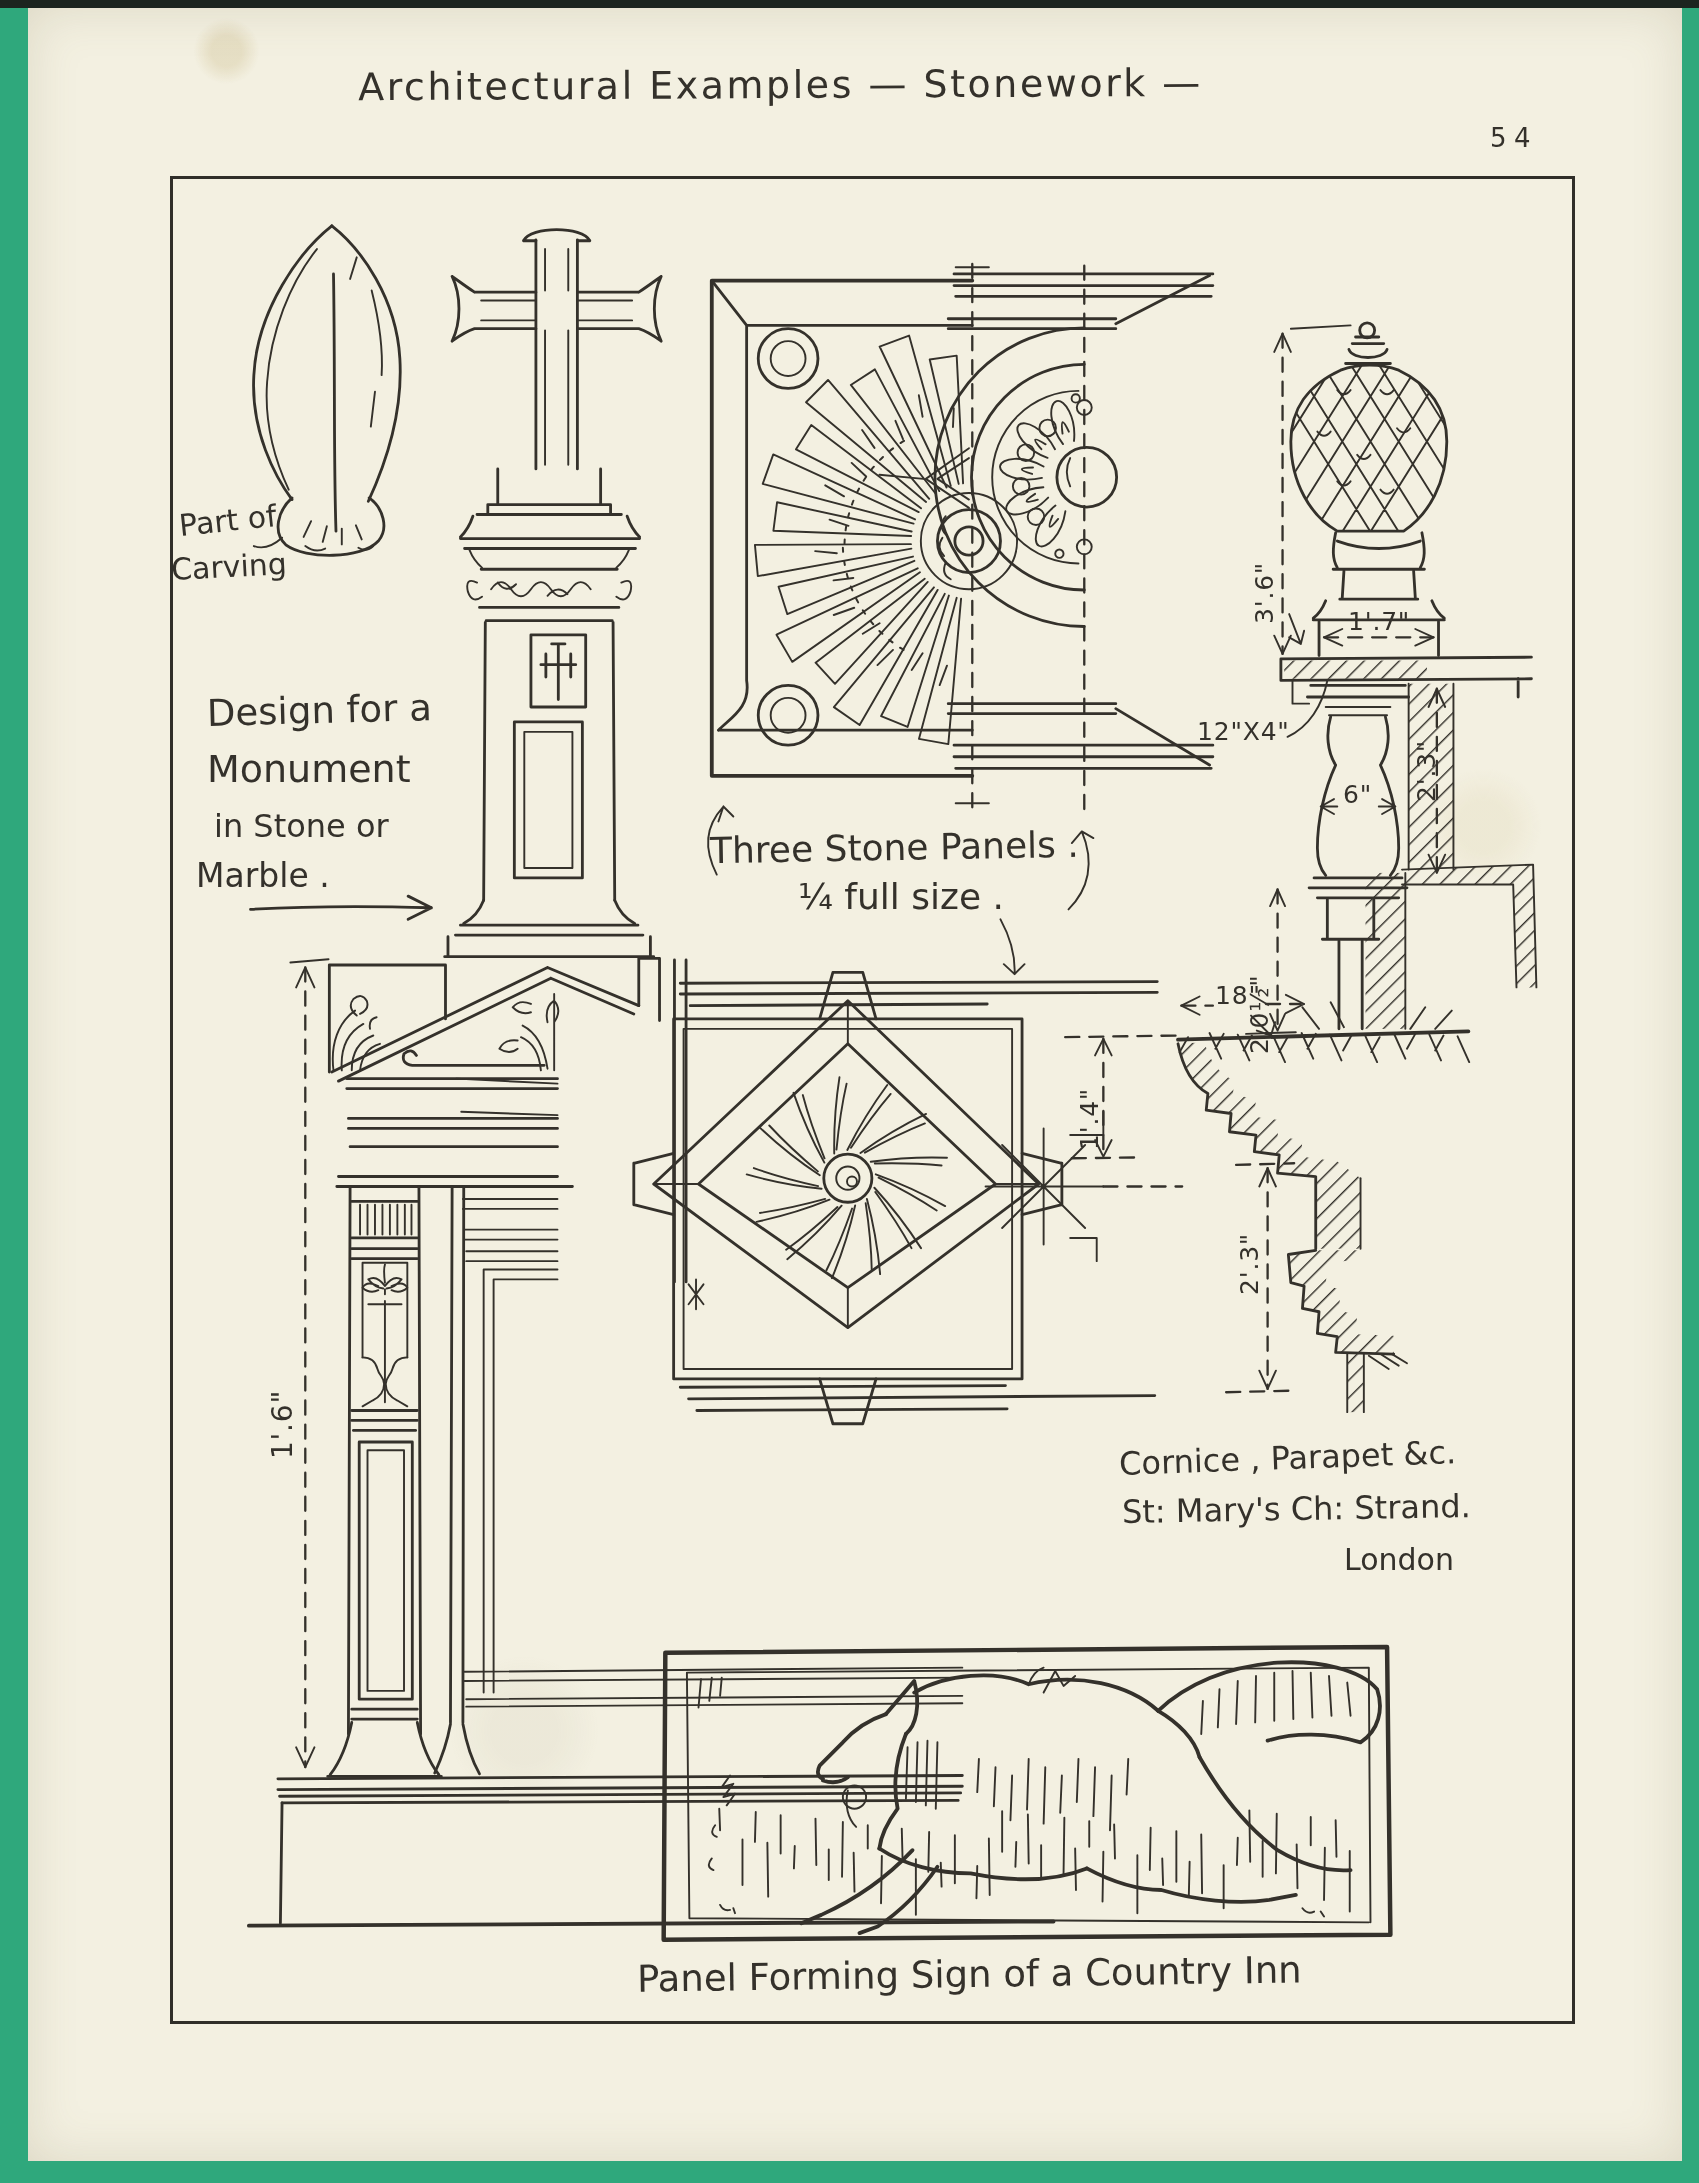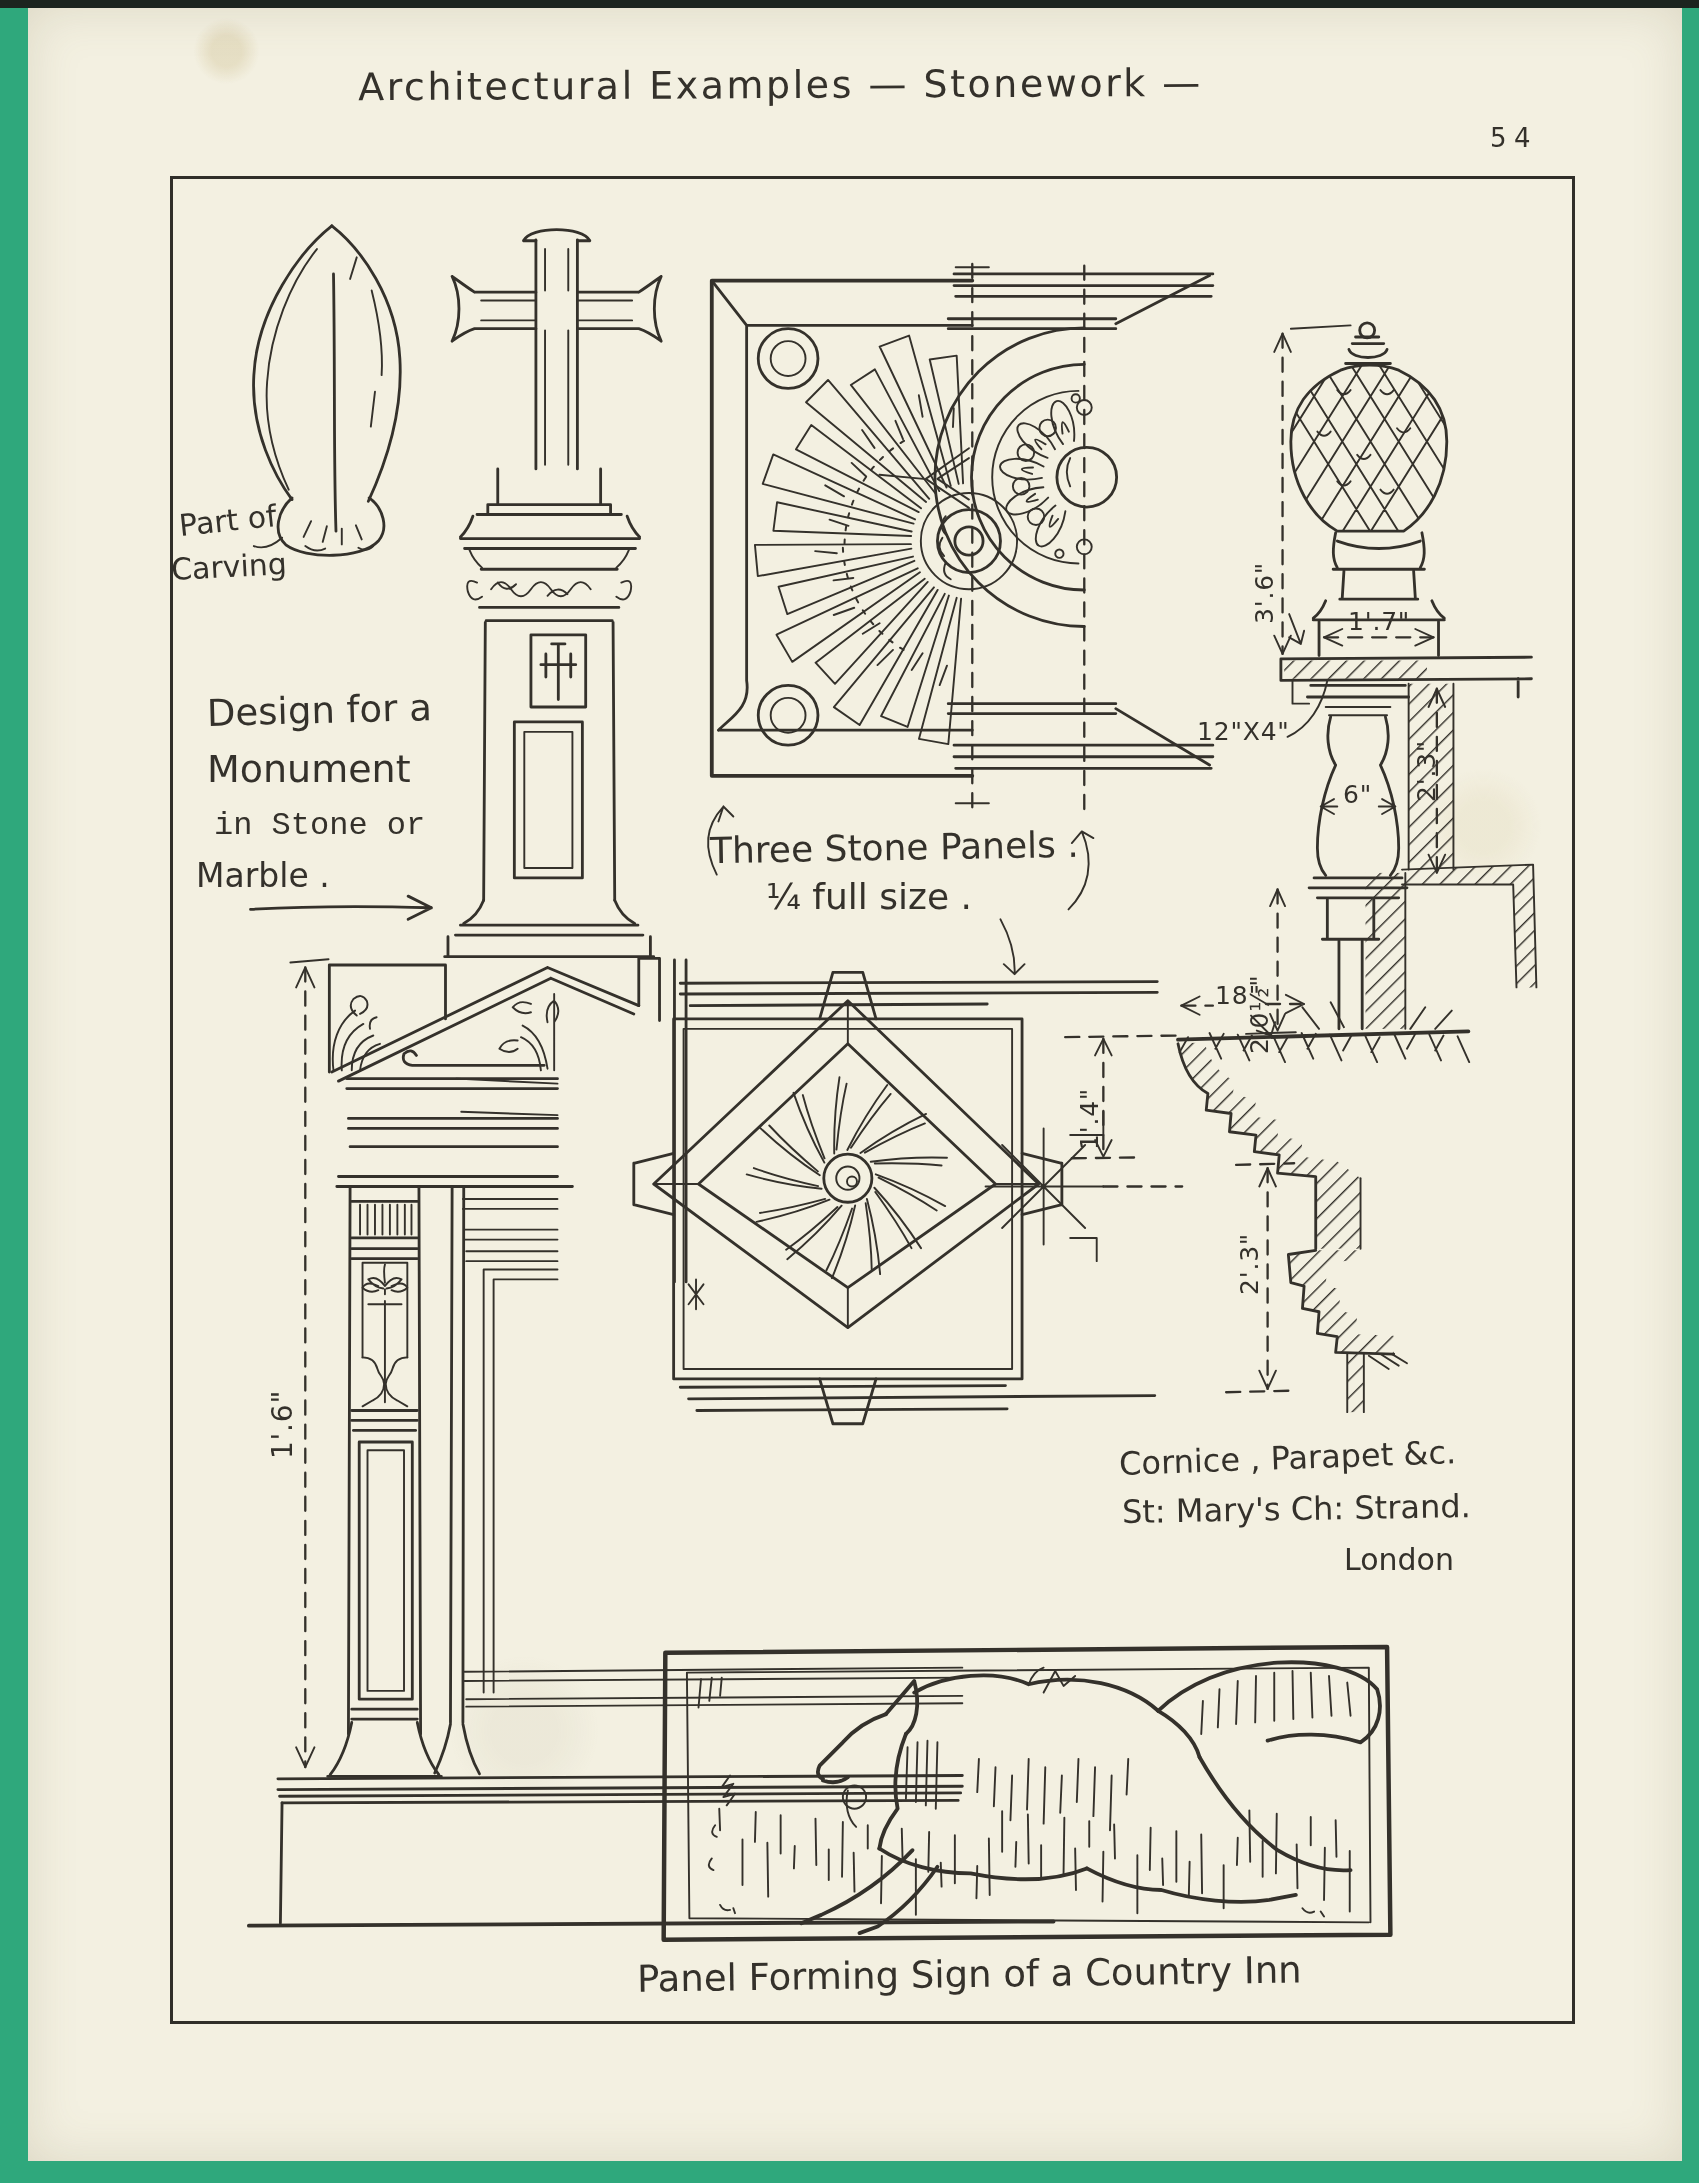"in Stone or" div.txt { font-family: Liberation Mono, monospace -> none }
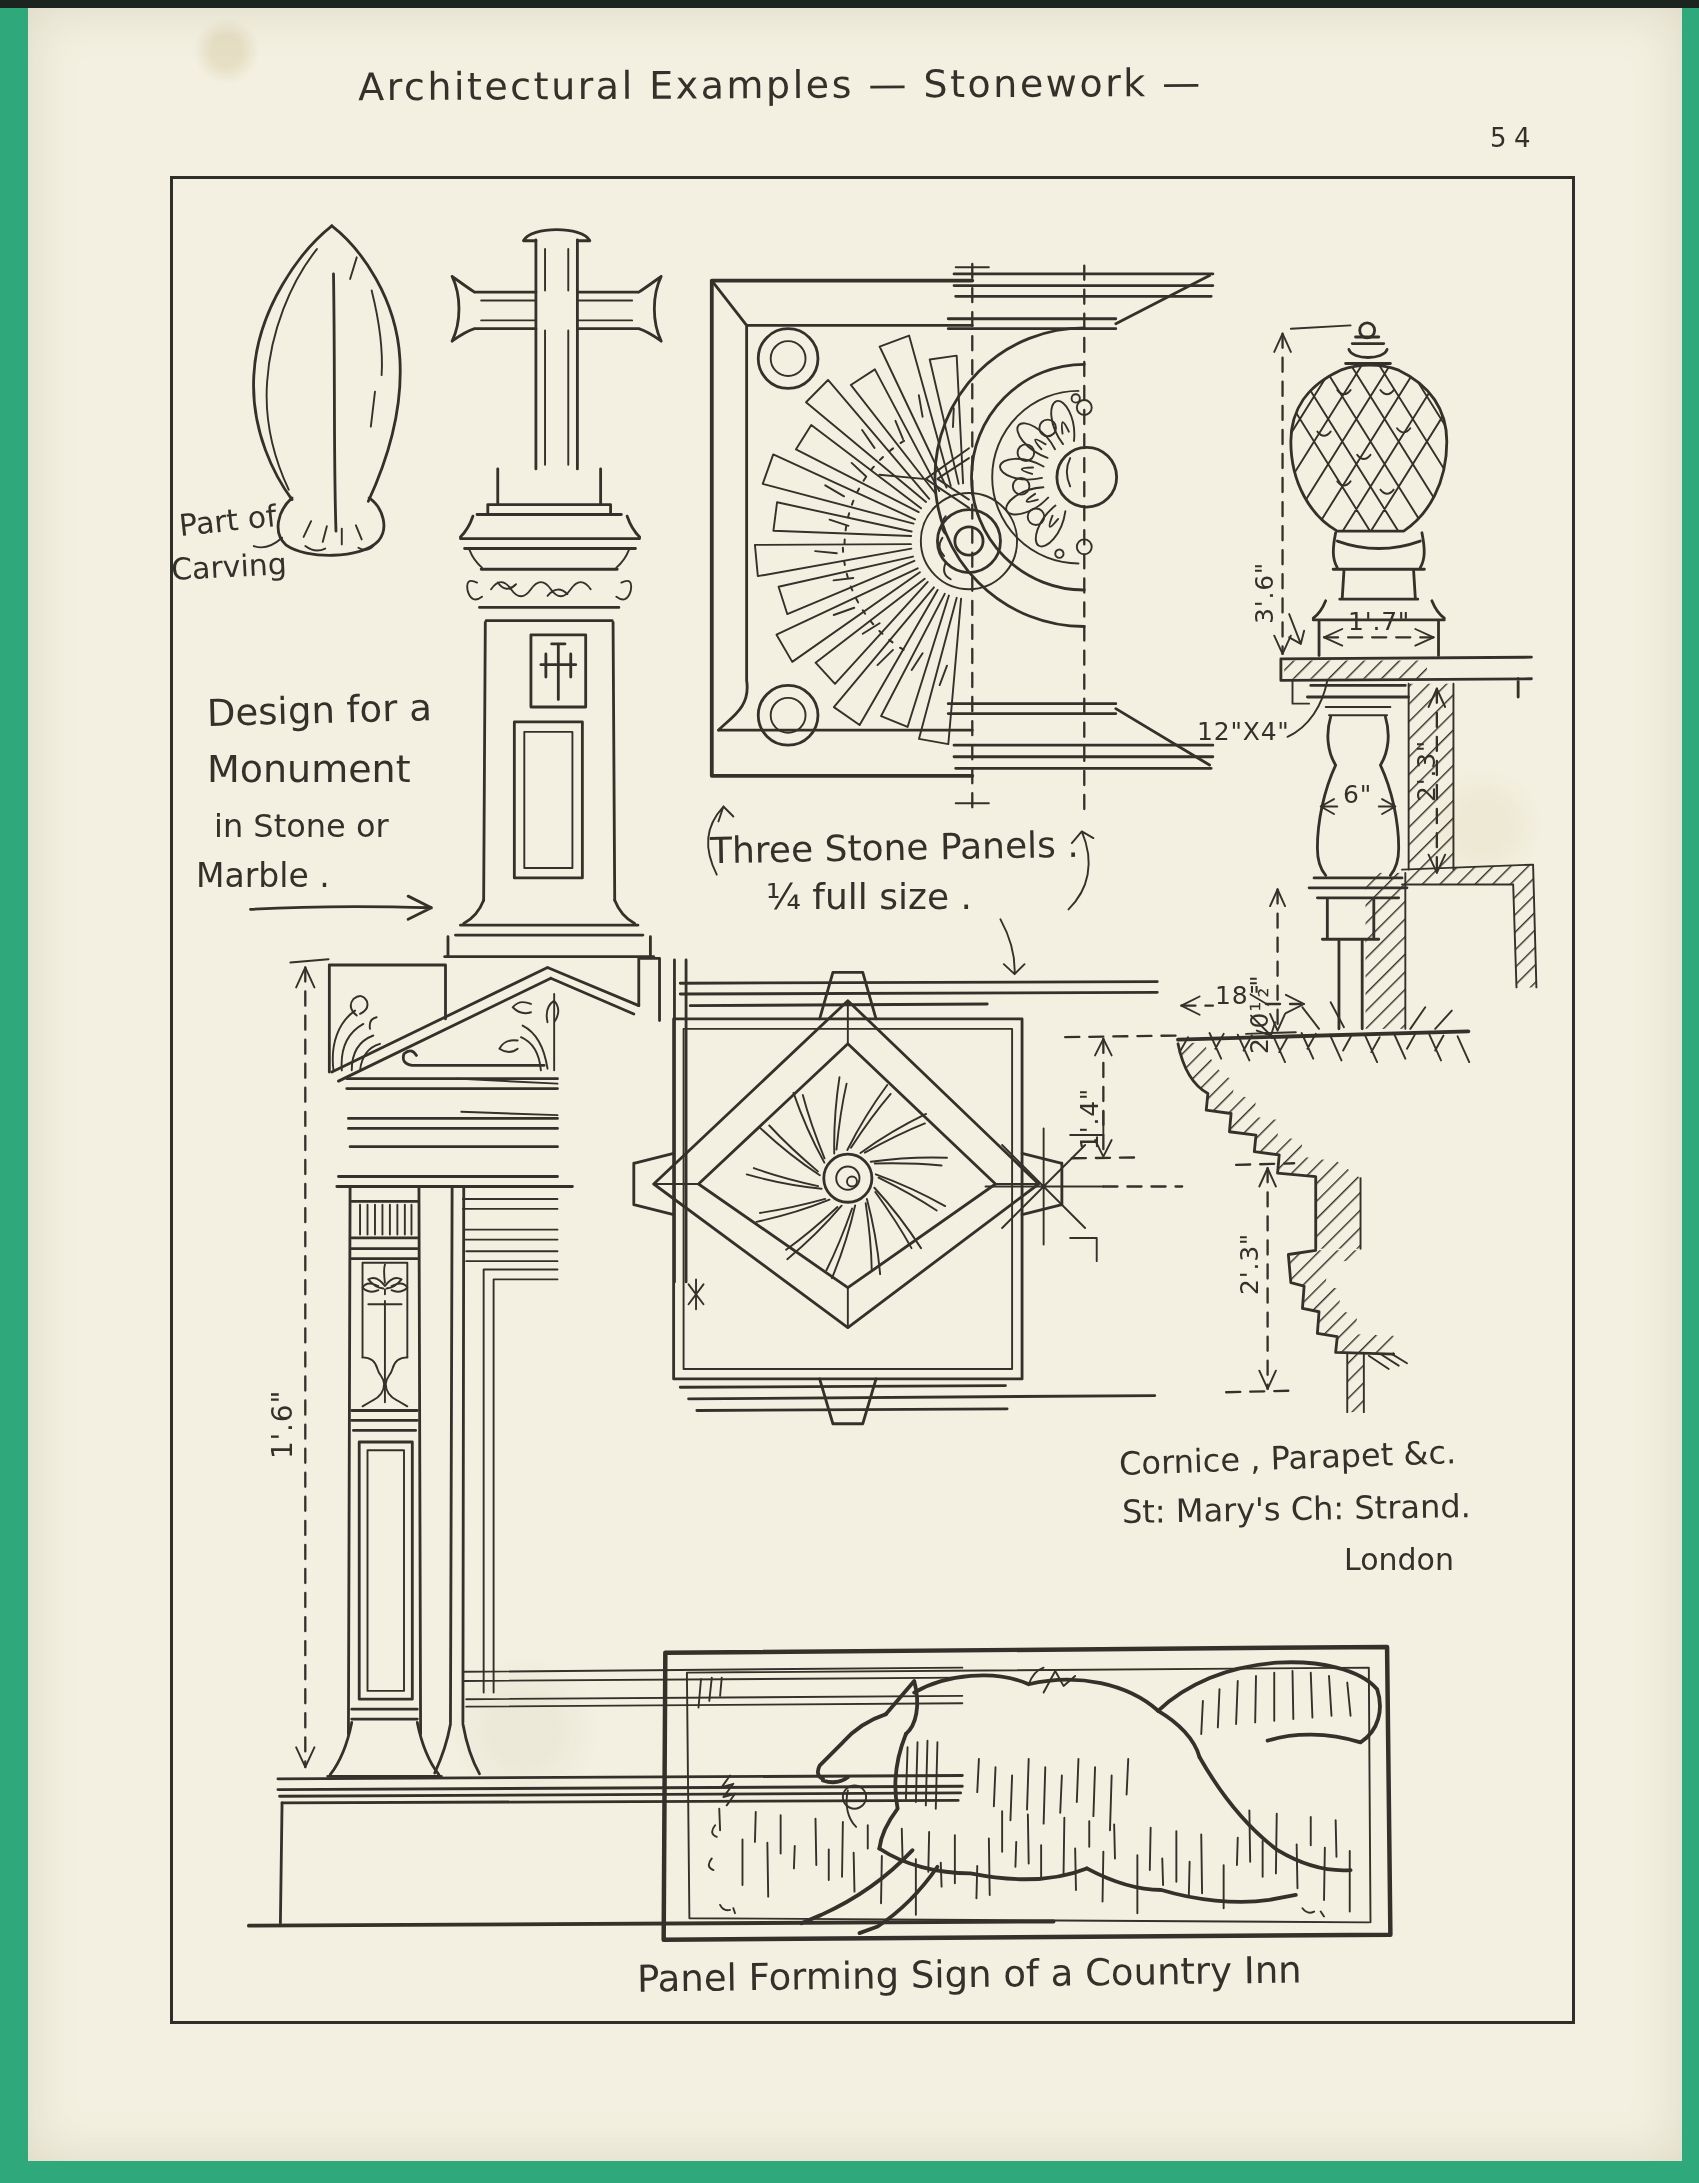"¼ full size ." div.txt { left: 766px -> 798px }
